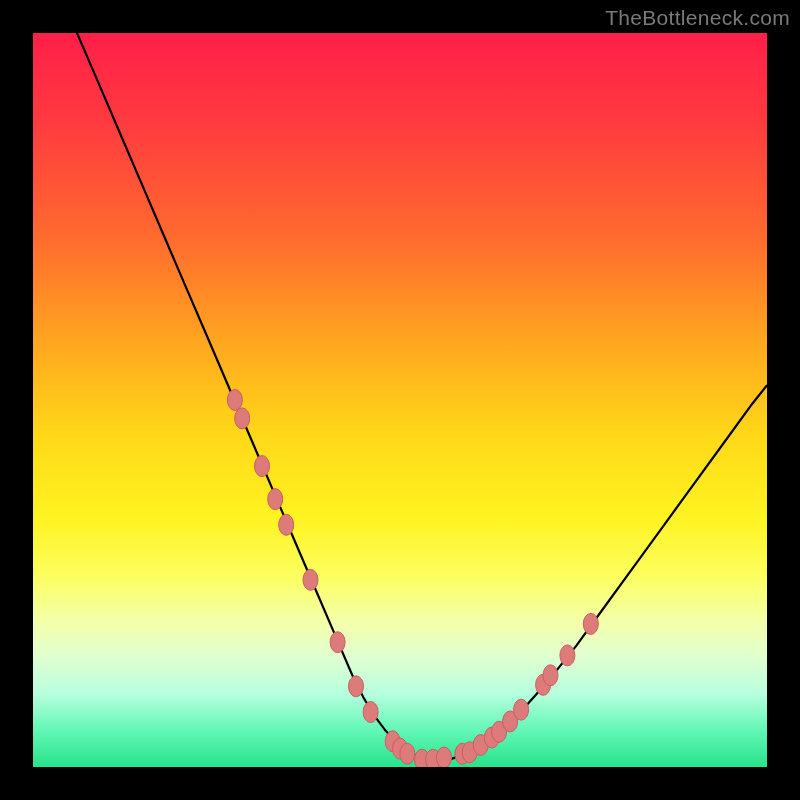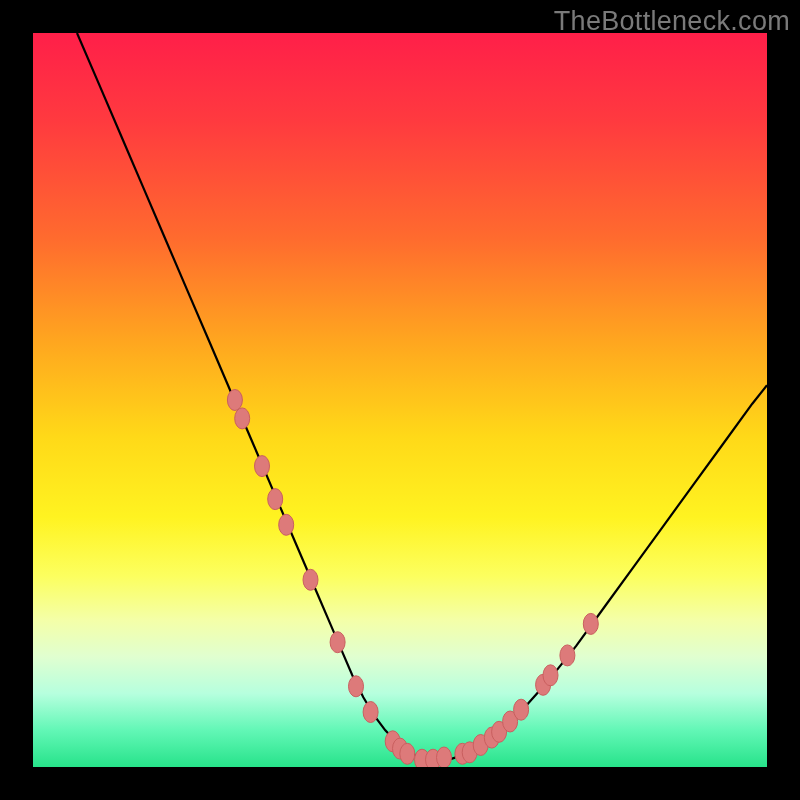"TheBottleneck.com" .watermark { font-size: 27px -> 21px }
